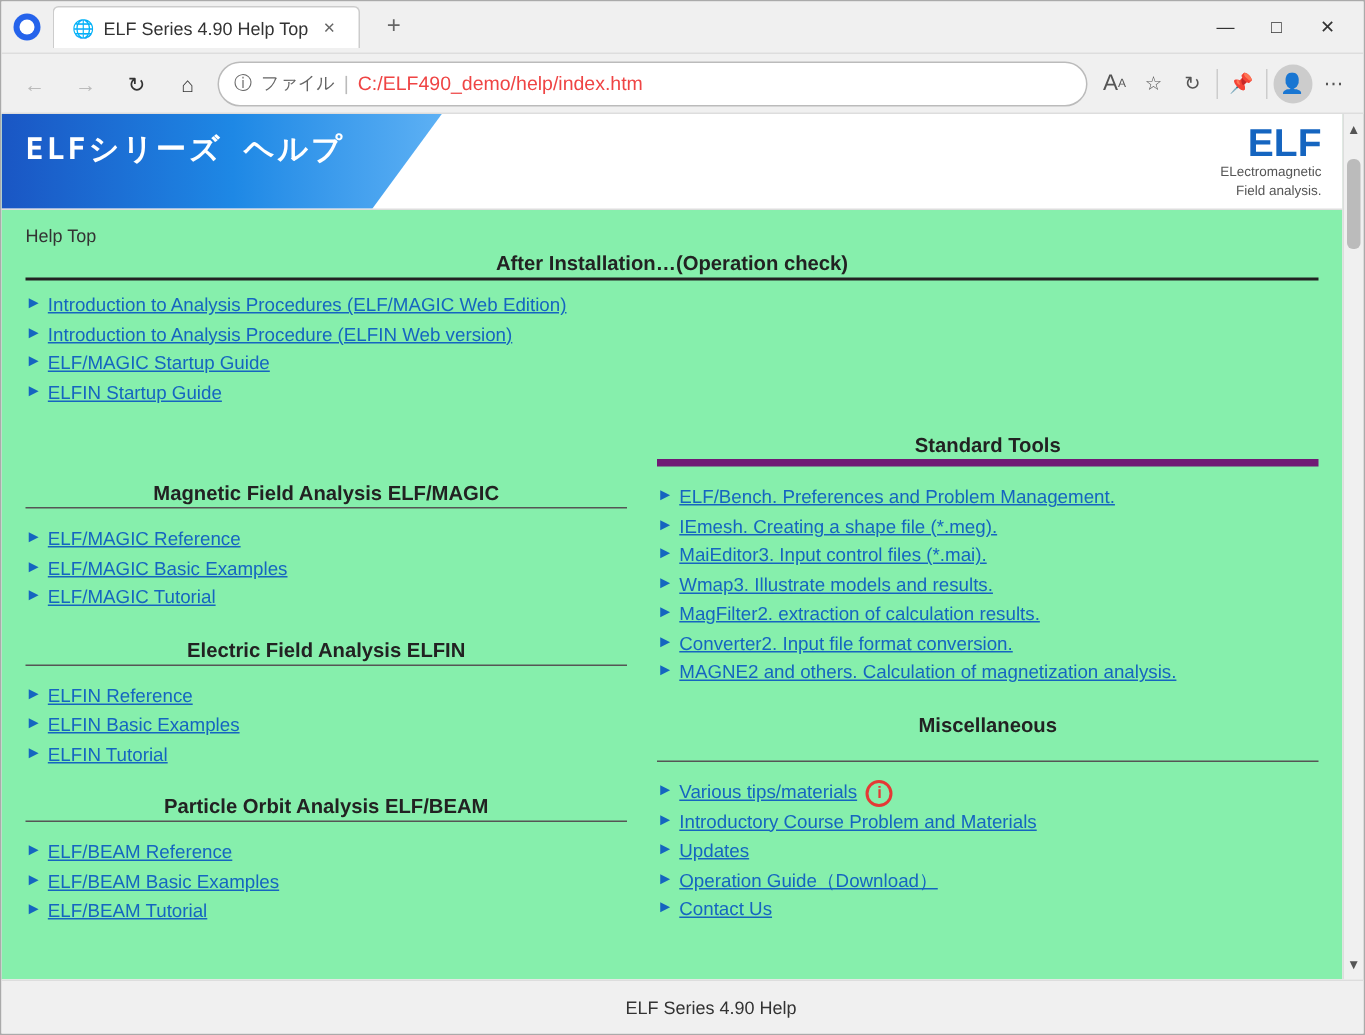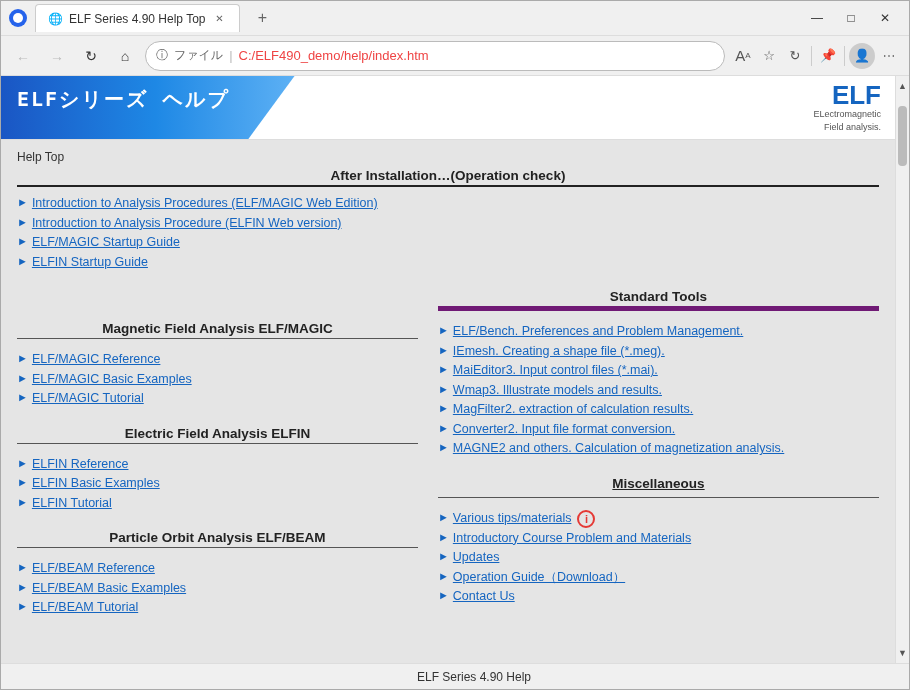"ELFシリーズ ヘルプ" .page-content { background: #e5e5e5 -> #86efac }
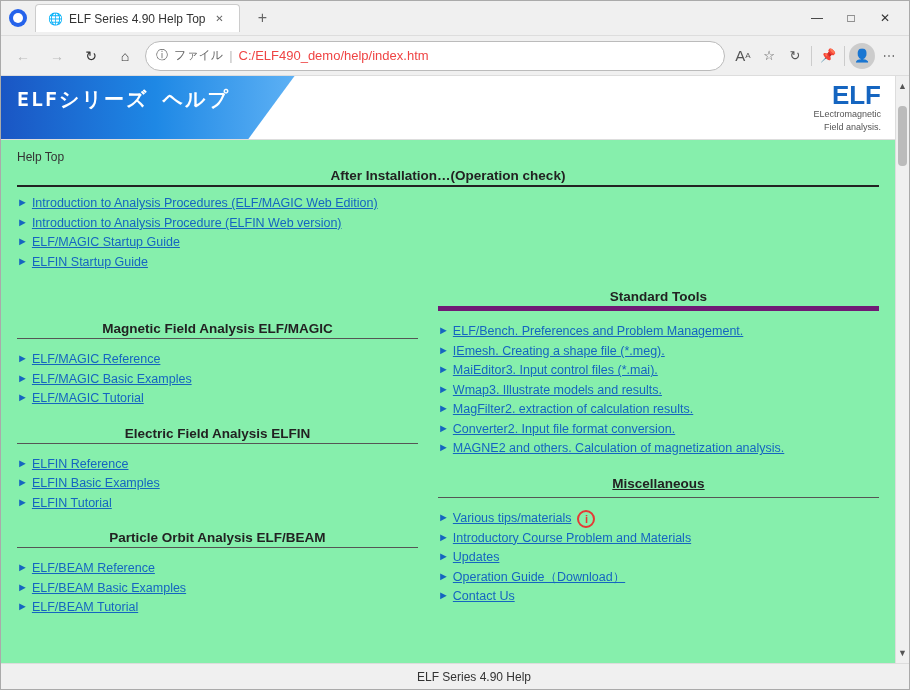"Miscellaneous" div.section-title { padding-bottom: 6px -> 16px; text-decoration: underline -> none }
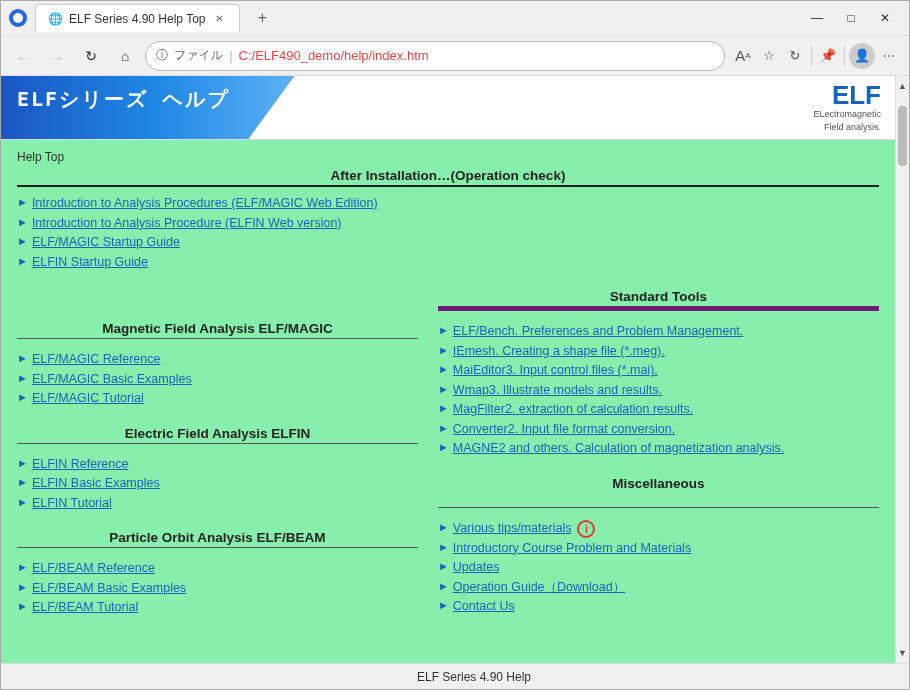"ELF Series 4.90 Help" .status-bar { height: 26px -> 36px }
